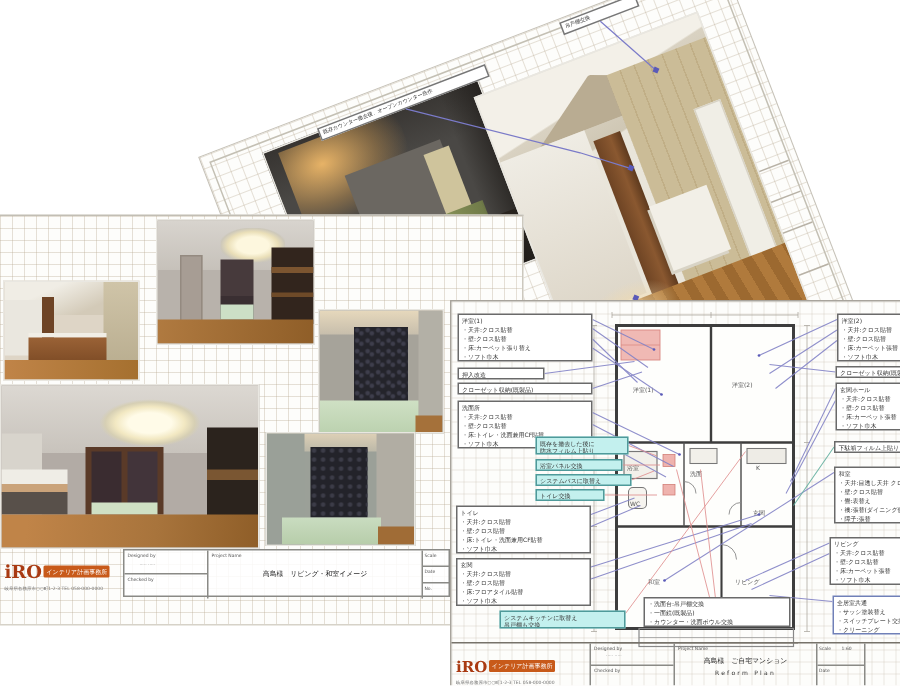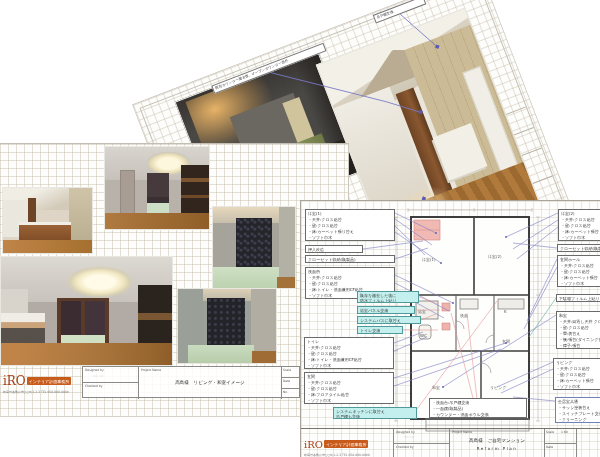"iRO" .logo-iro { font-weight: normal -> bold }
